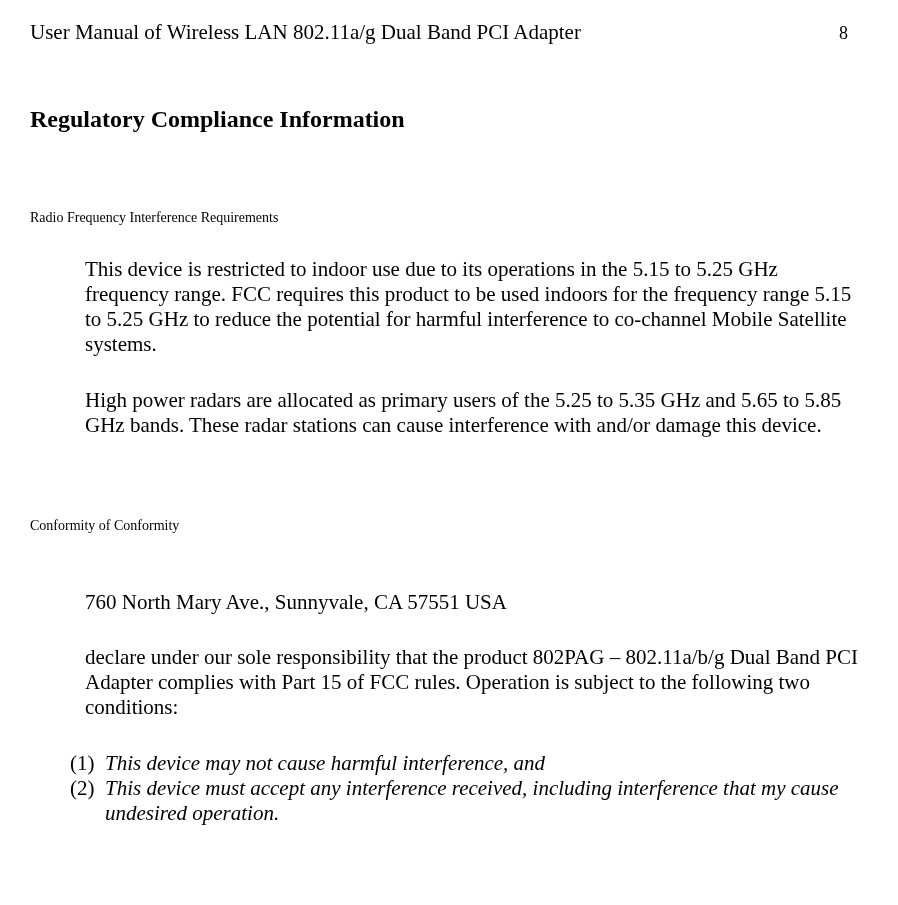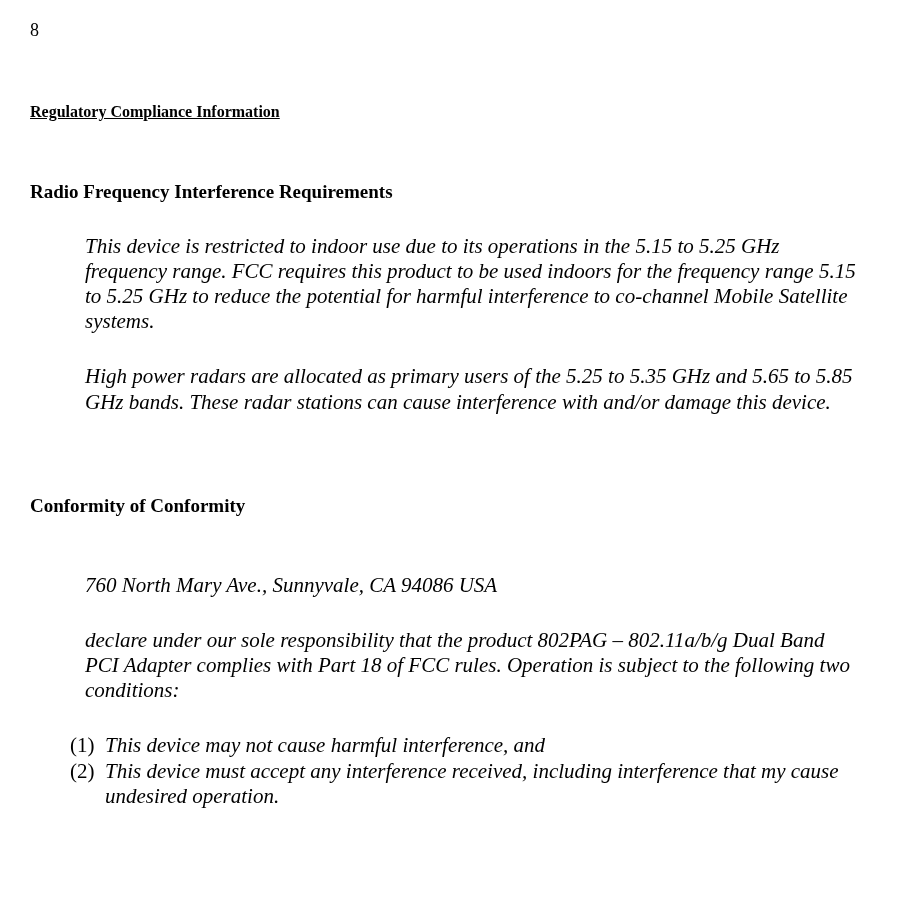"User Manual of Wireless LAN" span.header-title { html: none -> <span>User Manual of Wireless LAN 802.11a/g Dual Band PCI Adapter</span> }
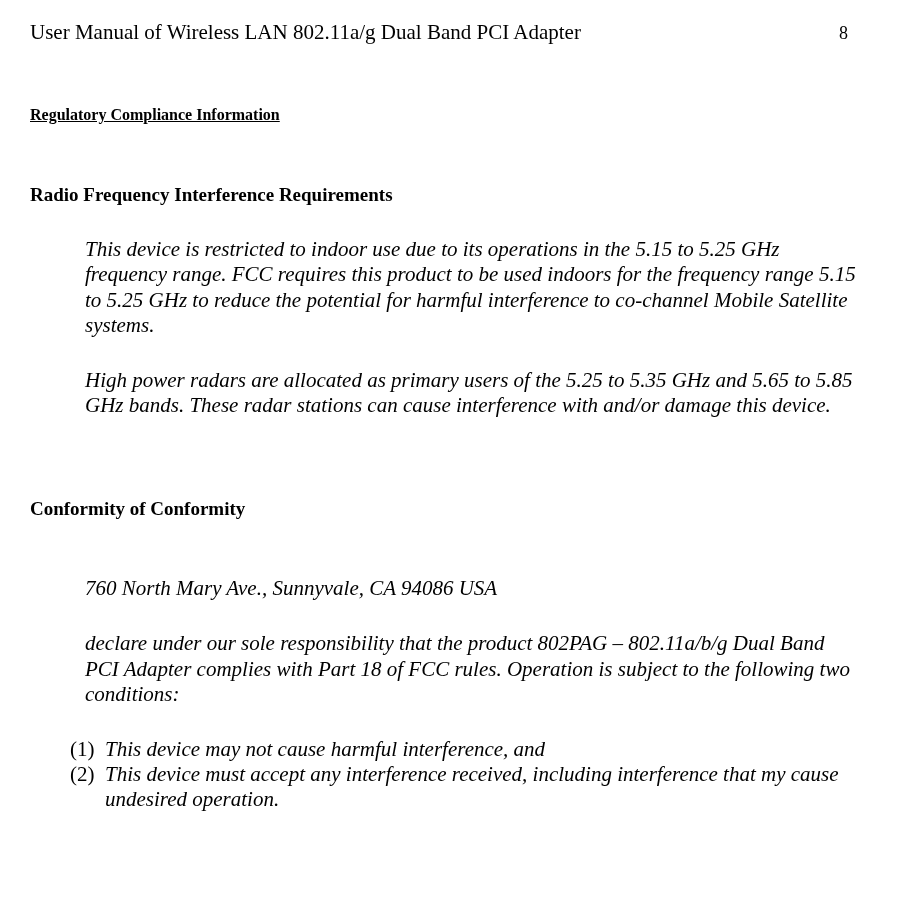"Regulatory Compliance Information" .section-title { font-size: 16px -> 24px; margin-bottom: 60px -> 76px; text-decoration: underline -> none }
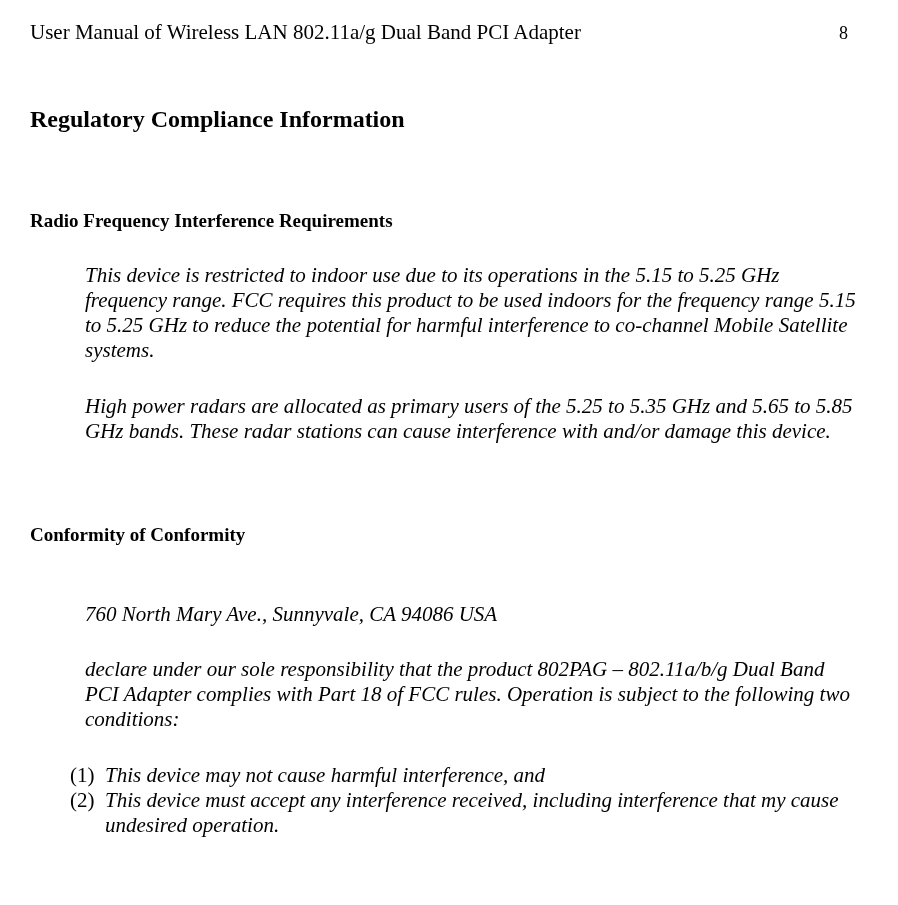"Radio Frequency Interference" .subsection-title { font-size: 19px -> 14px; font-weight: bold -> normal }
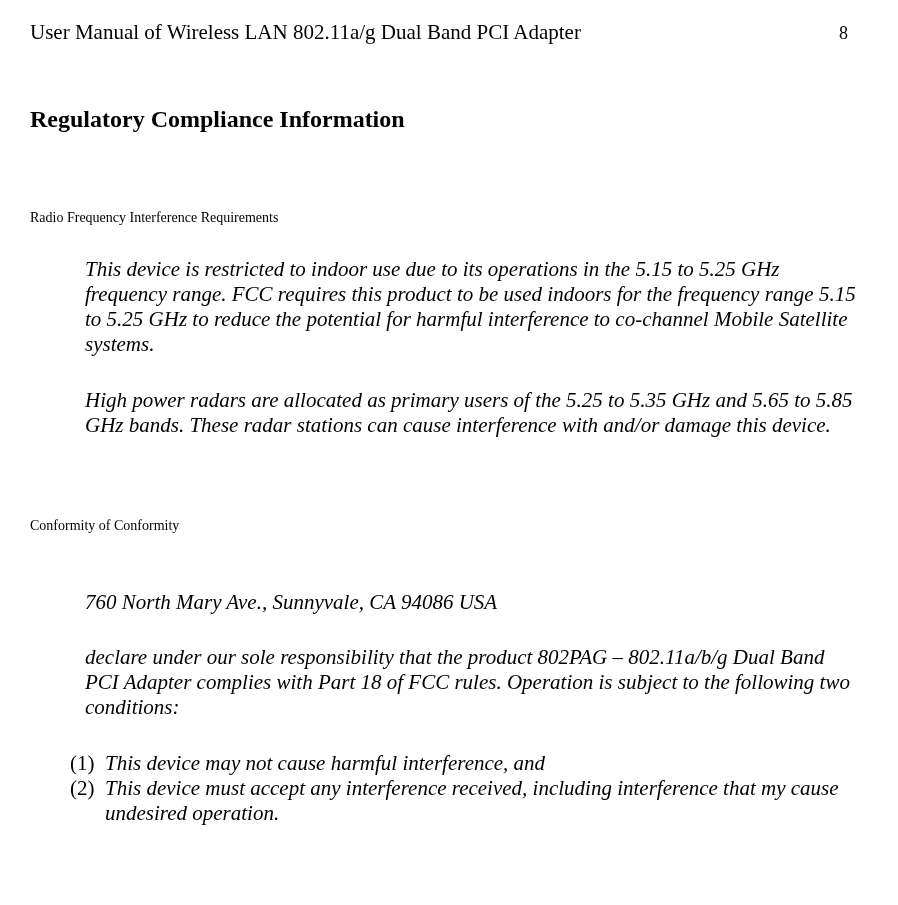"This device is restricted to" .paragraph { font-style: italic -> none }
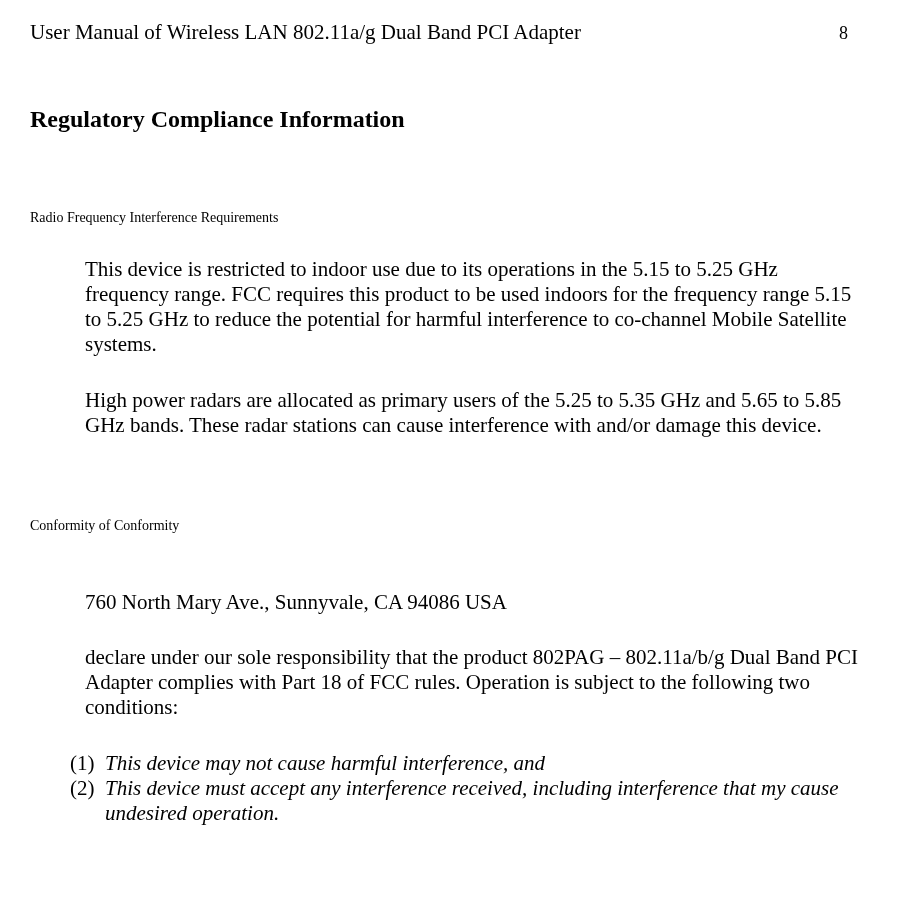"760 North Mary Ave., Sunnyvale," span { text: 94086 -> 57551 }
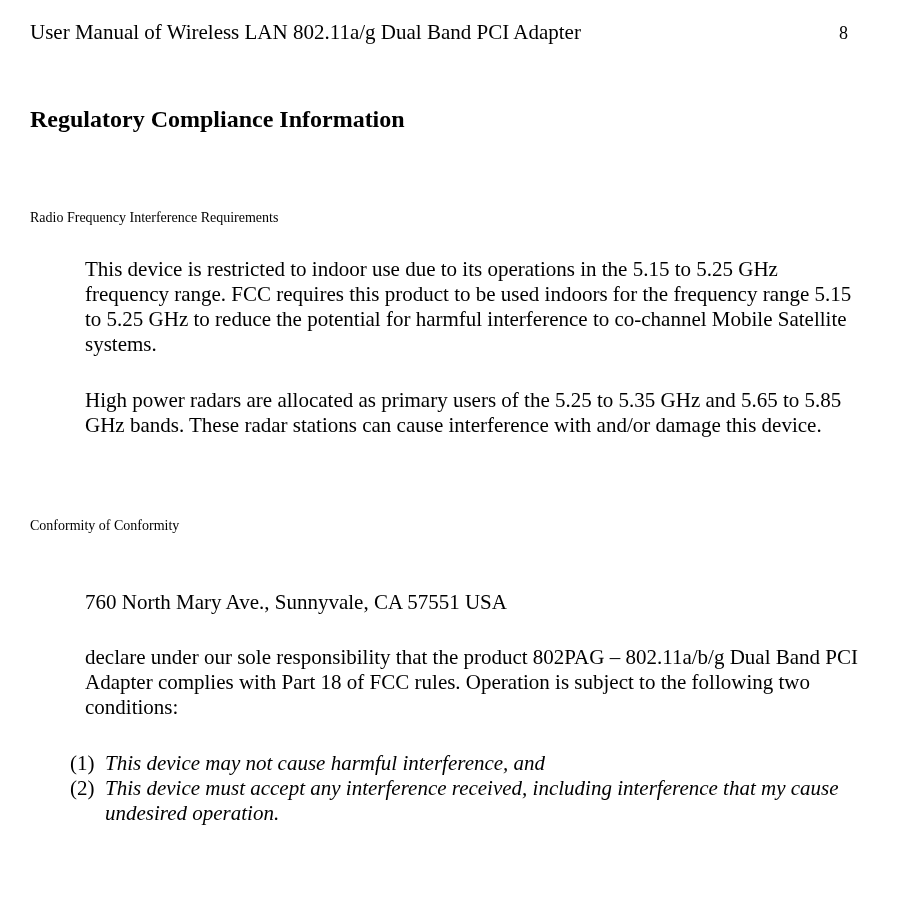"declare under our sole responsibility" div.indented { text: 18 -> 15 }
